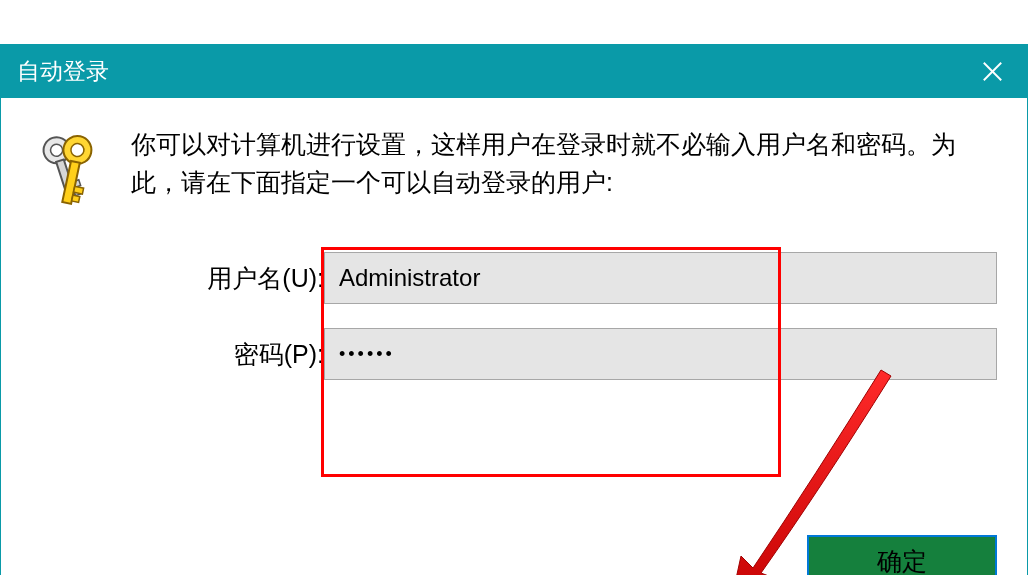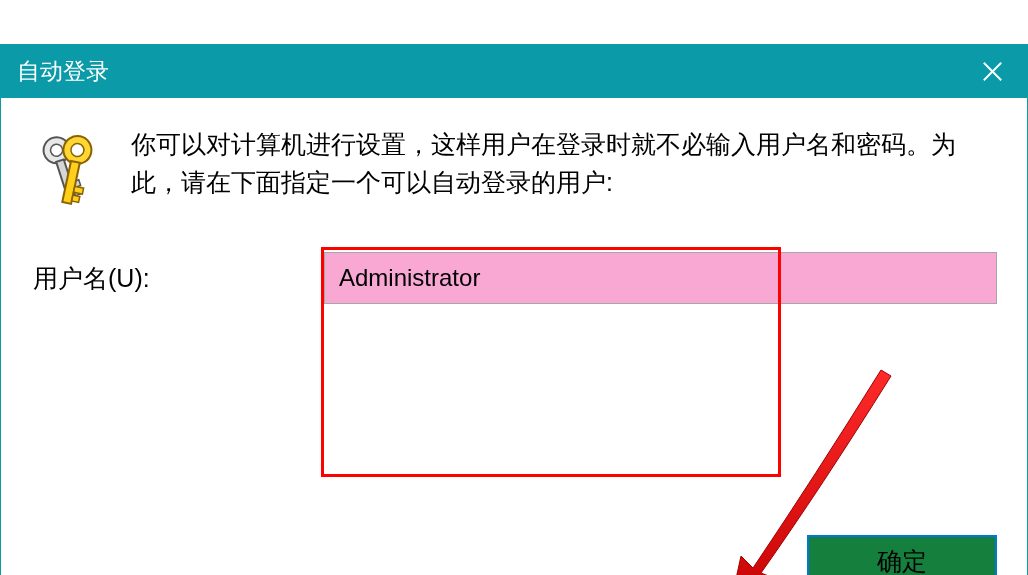"用户名(U):" .form-label { text-align: none -> right }
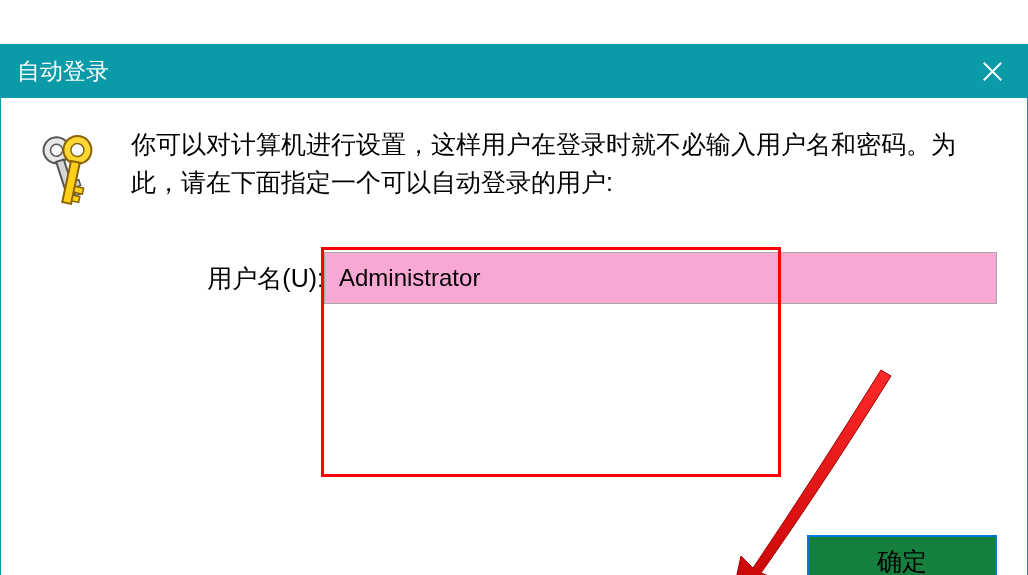"Administrator" .form-input { background: #f9a8d4 -> #e5e5e5 }
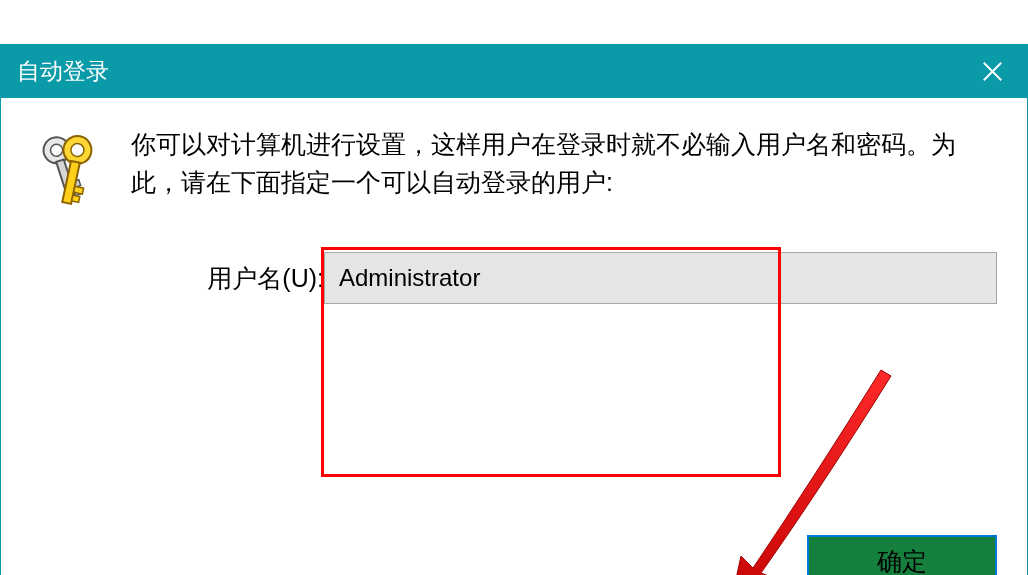"密码(P):" div.form-row { html: none -> <div> <label>密码(P):</label> <input> </div> }
